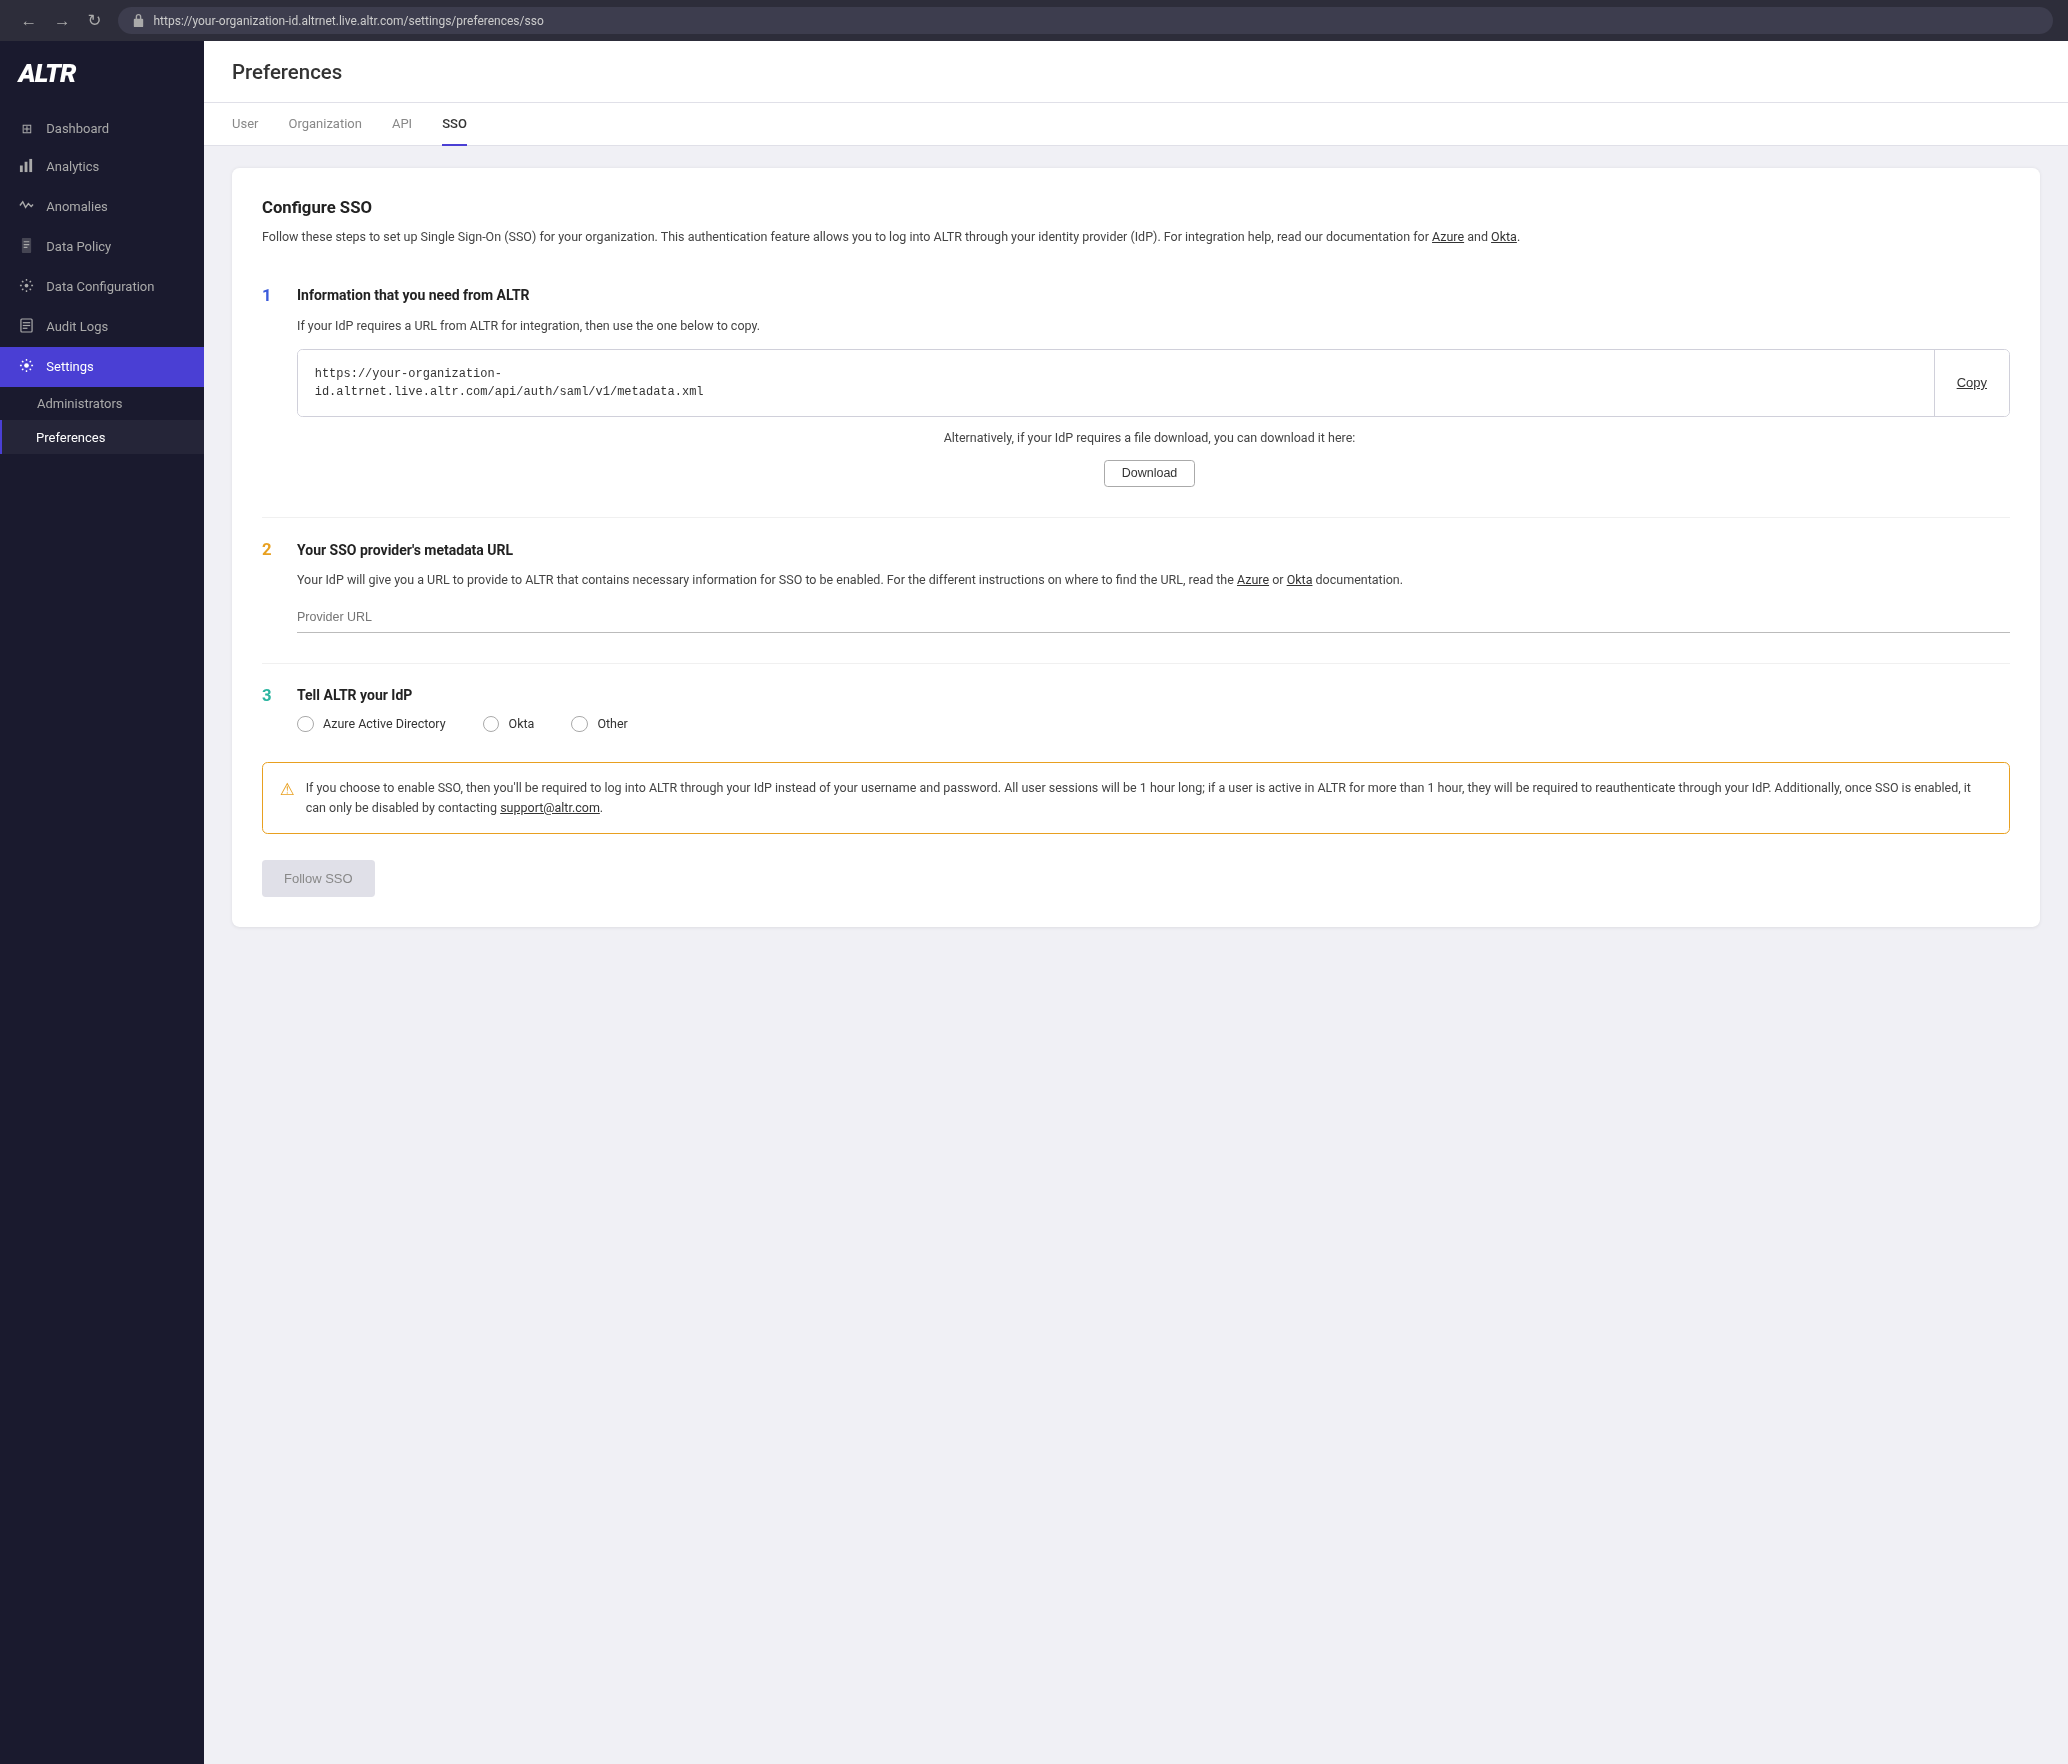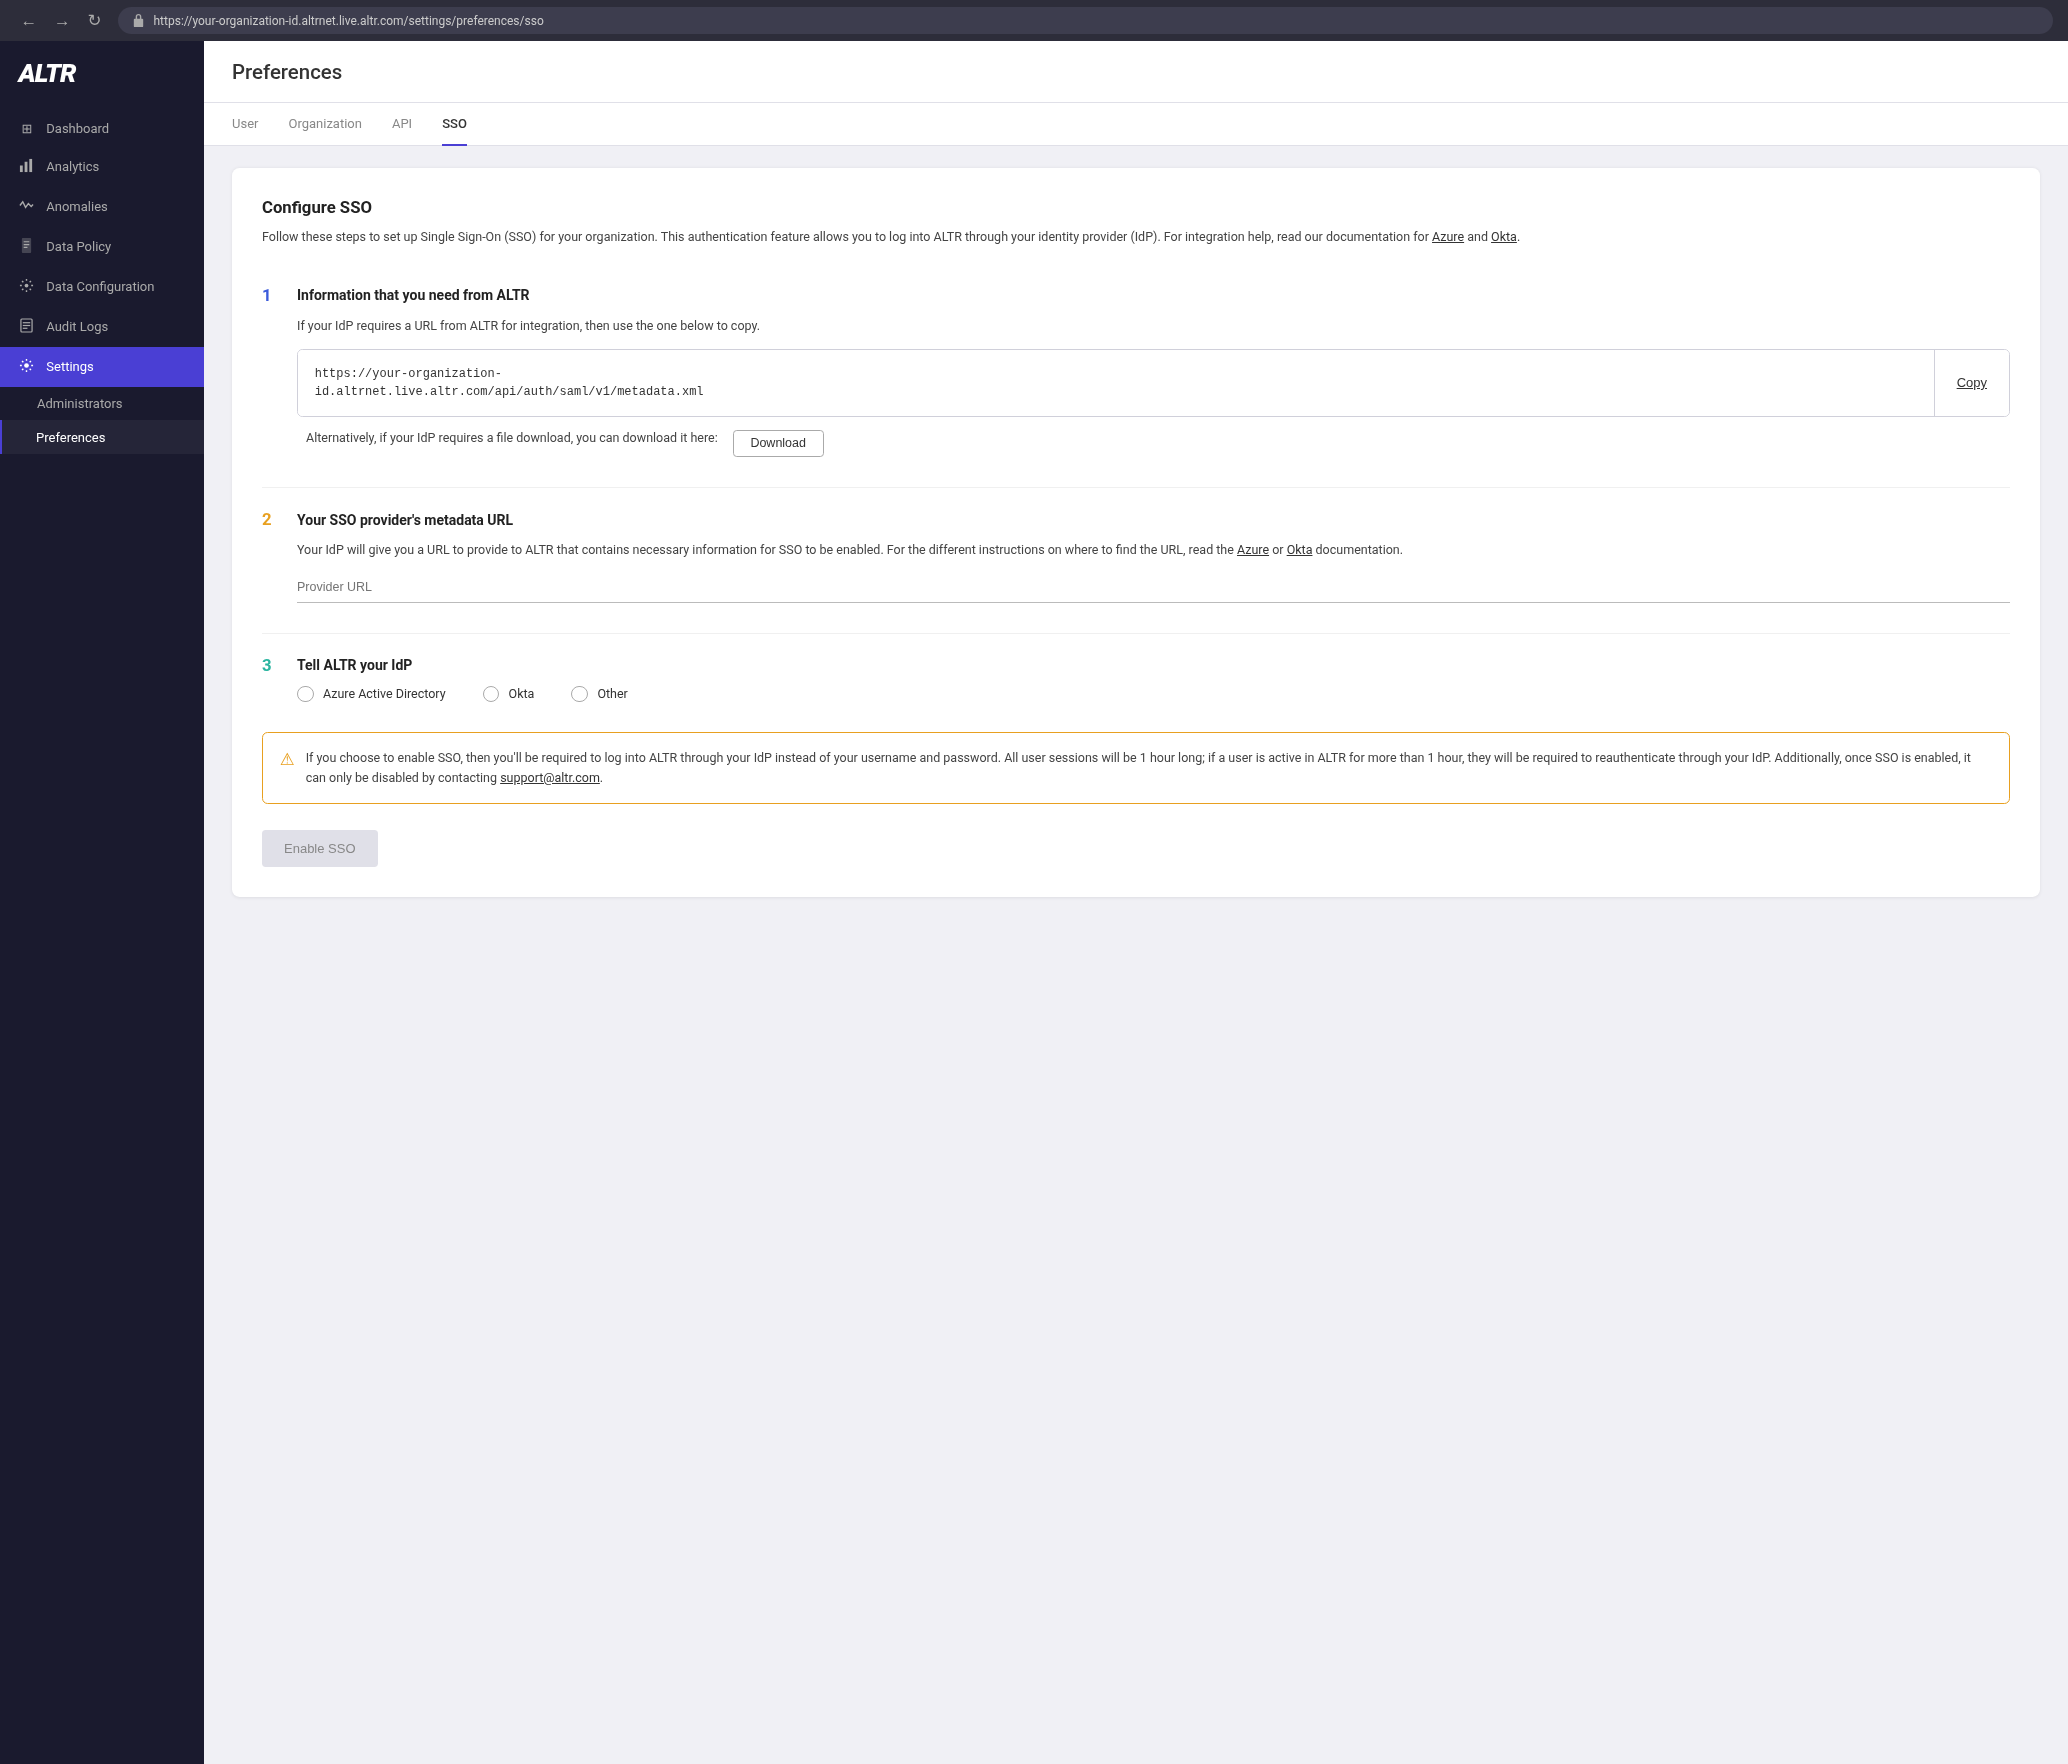"Alternatively, if your IdP requires" .download-row { align-items: flex-start -> center; flex-direction: none -> column; margin-left: 44px -> 27px }
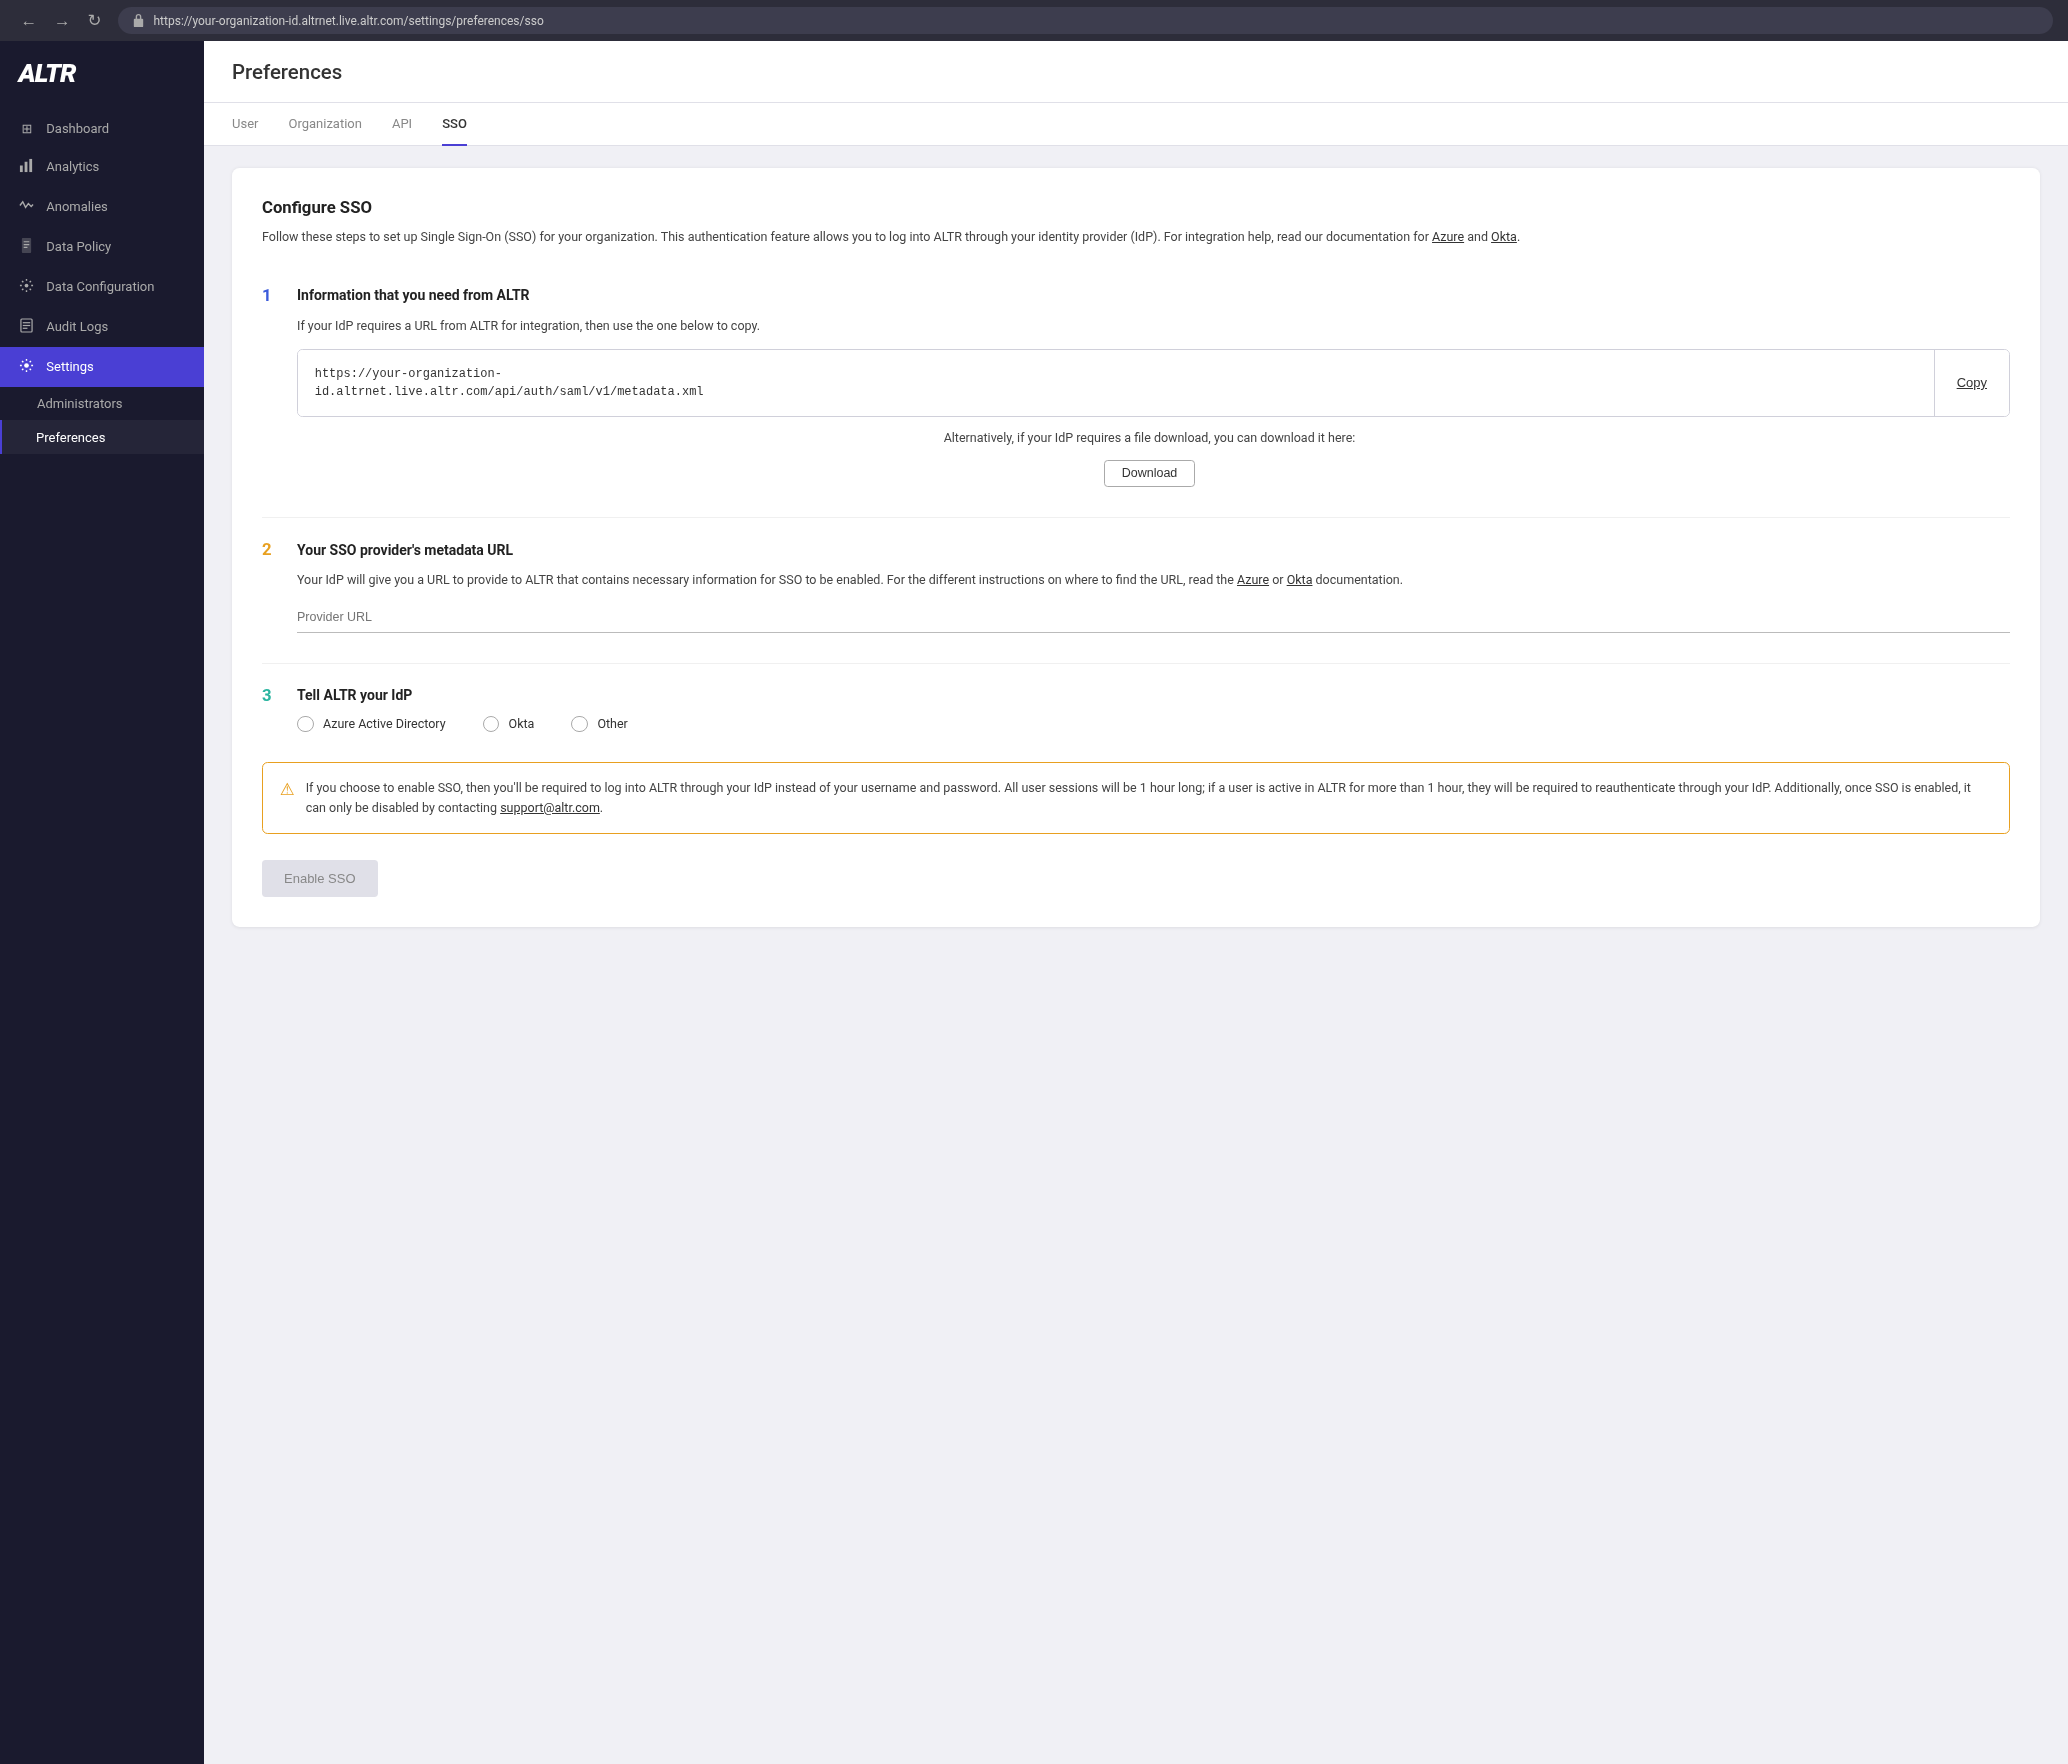"Enable SSO" button.enable-sso-btn { text: Enable -> Follow }
